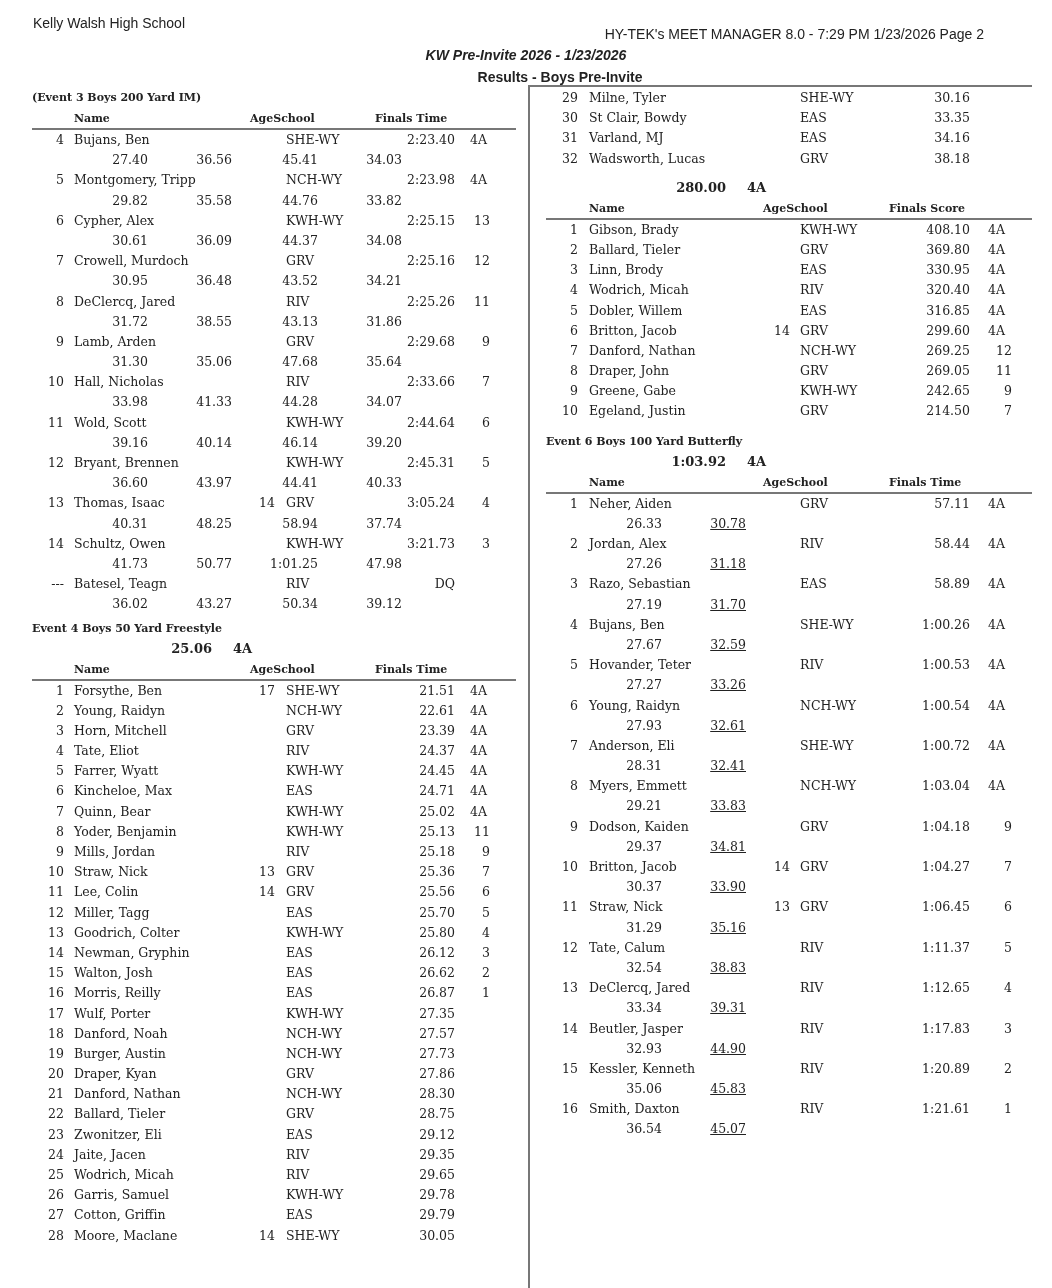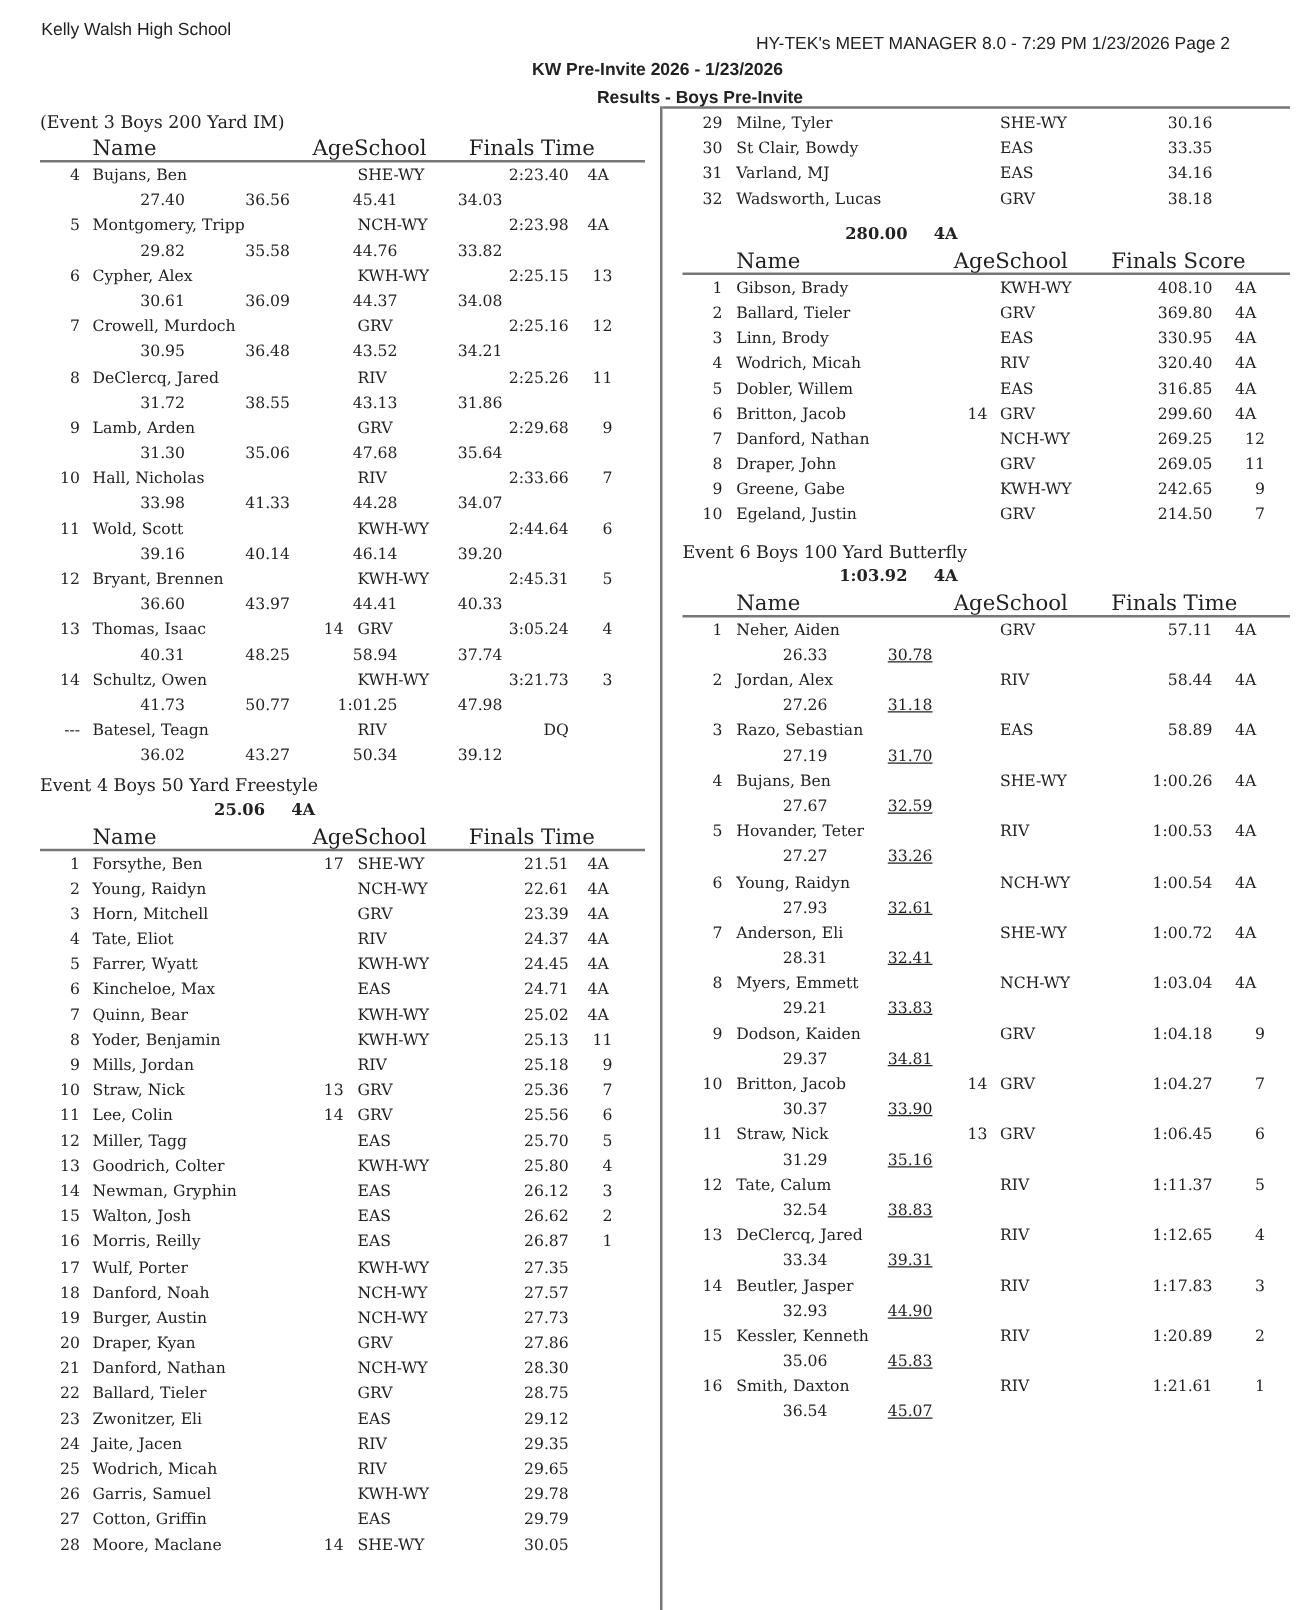"KW Pre-Invite 2026 - 1/23/2026" .hdr-title { font-style: none -> italic }
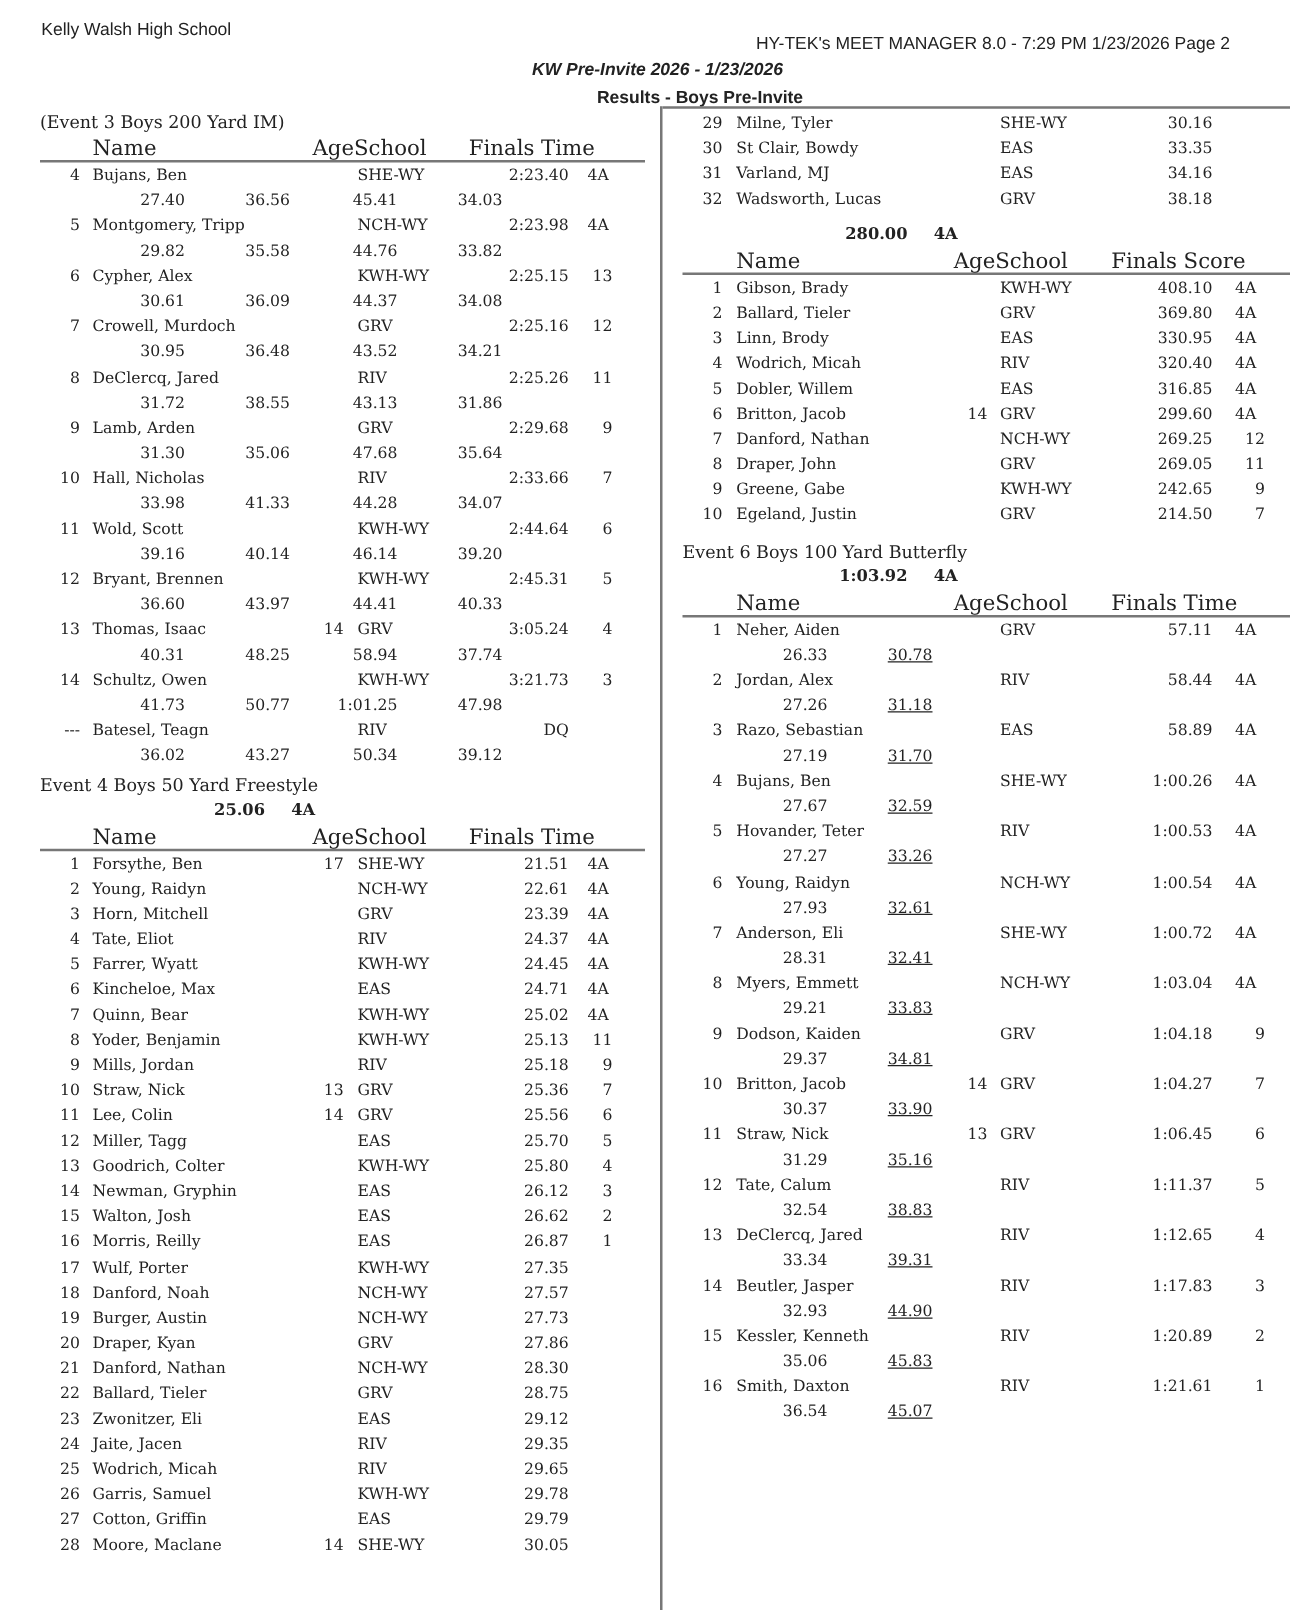"(Event 3 Boys 200 Yard" .ev-title { font-size: 14px -> 11px; font-weight: normal -> bold }
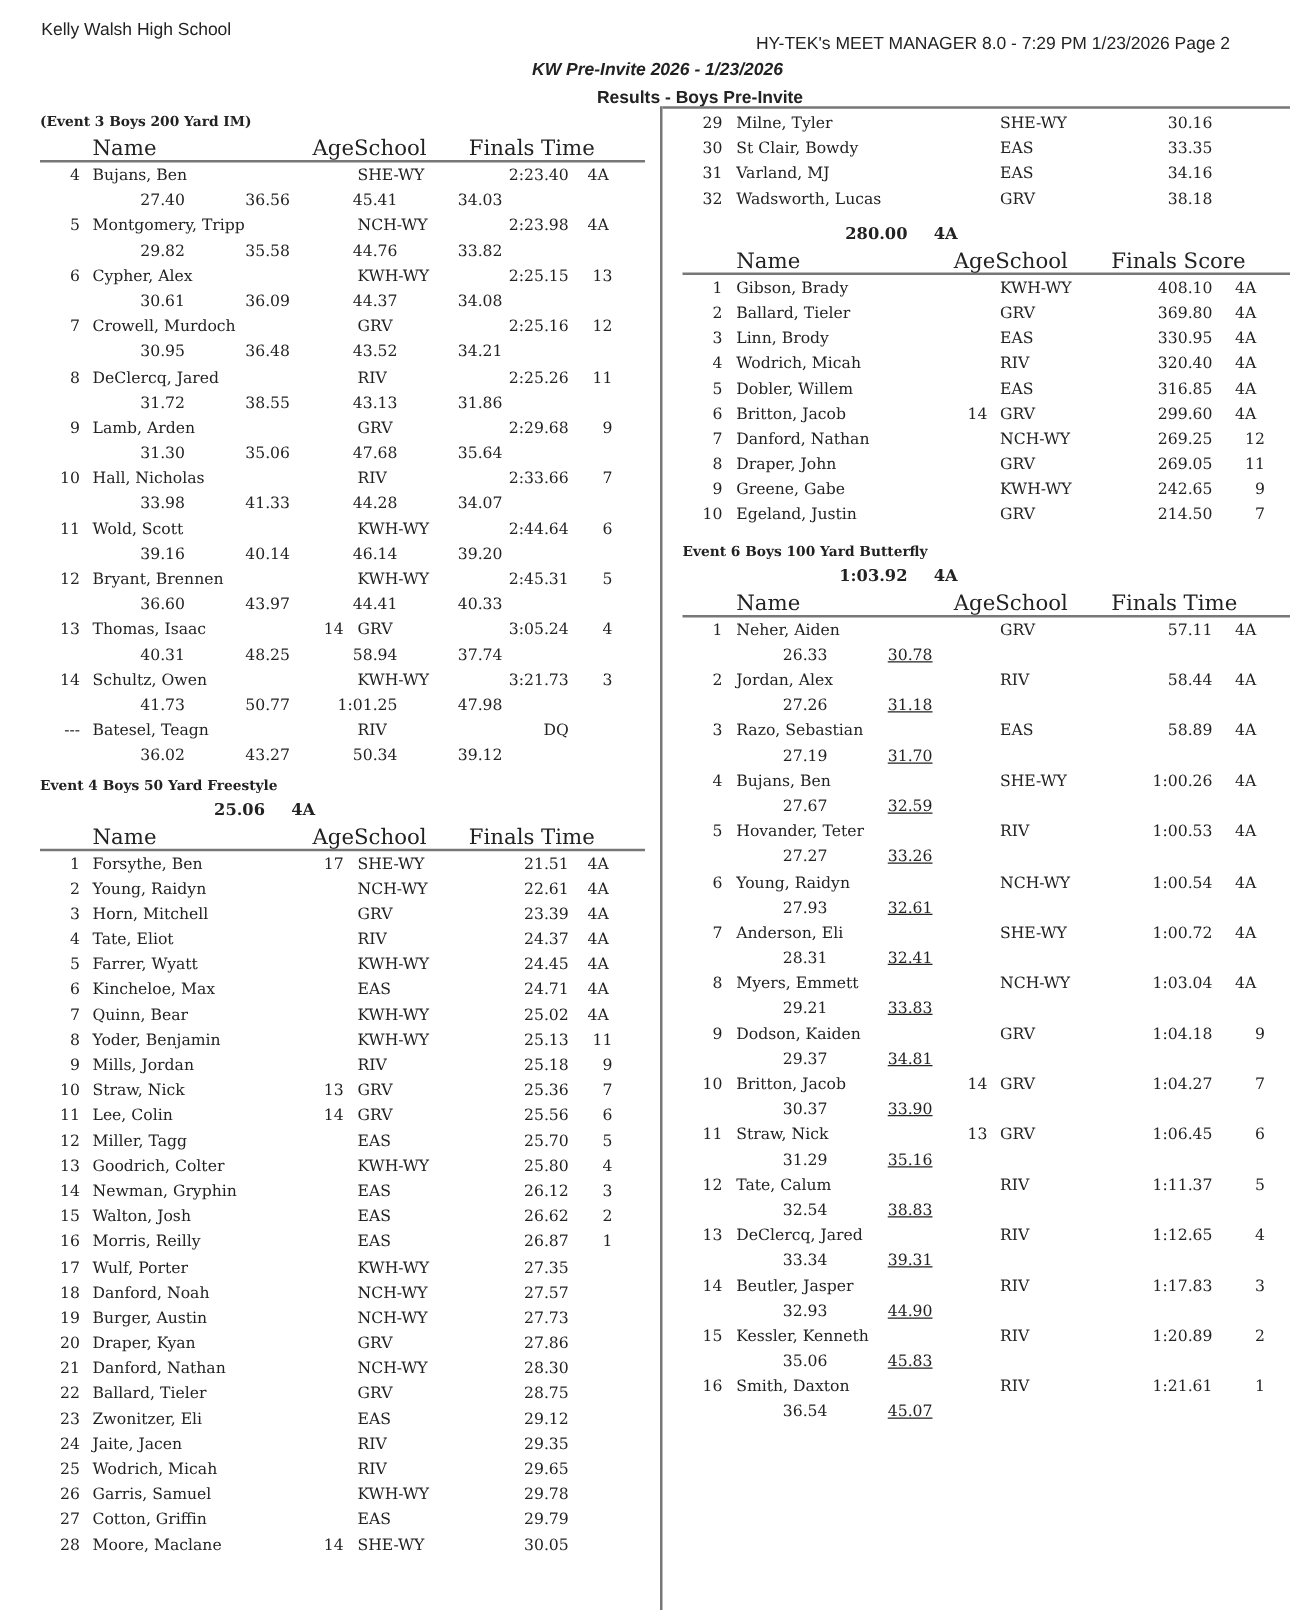"Name" .thead { font-size: 17px -> 11px; font-weight: normal -> bold }
